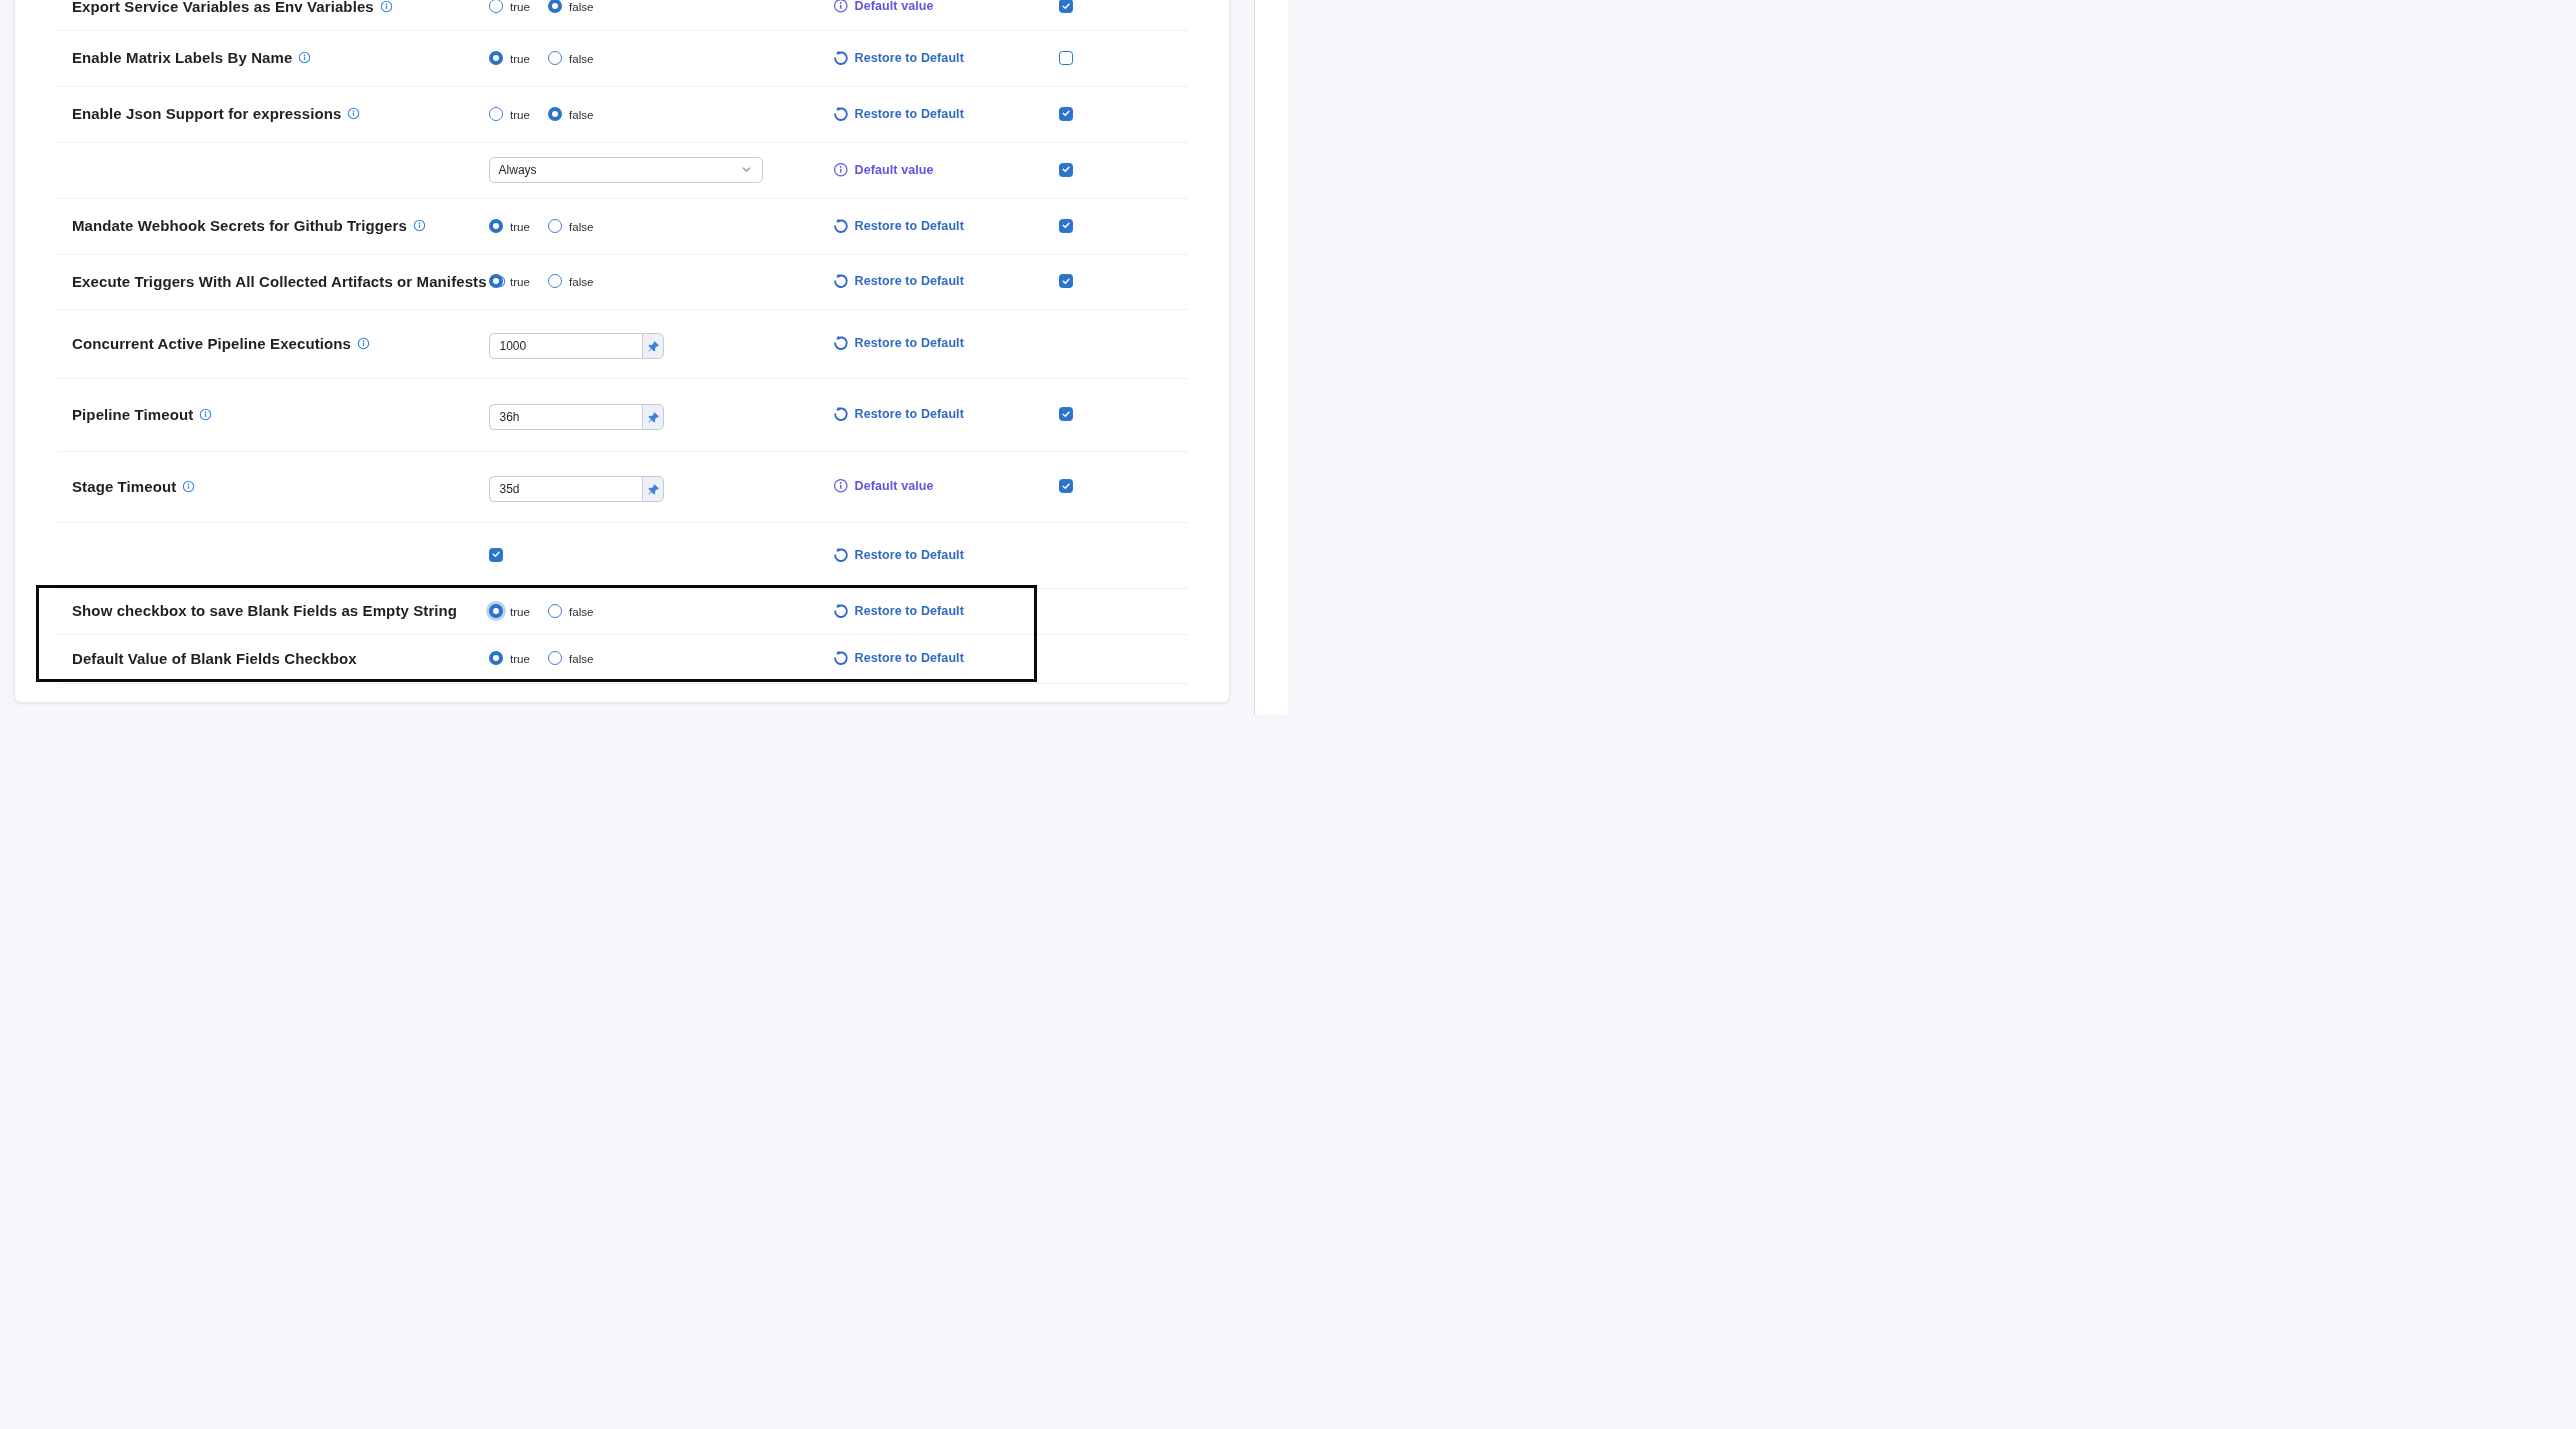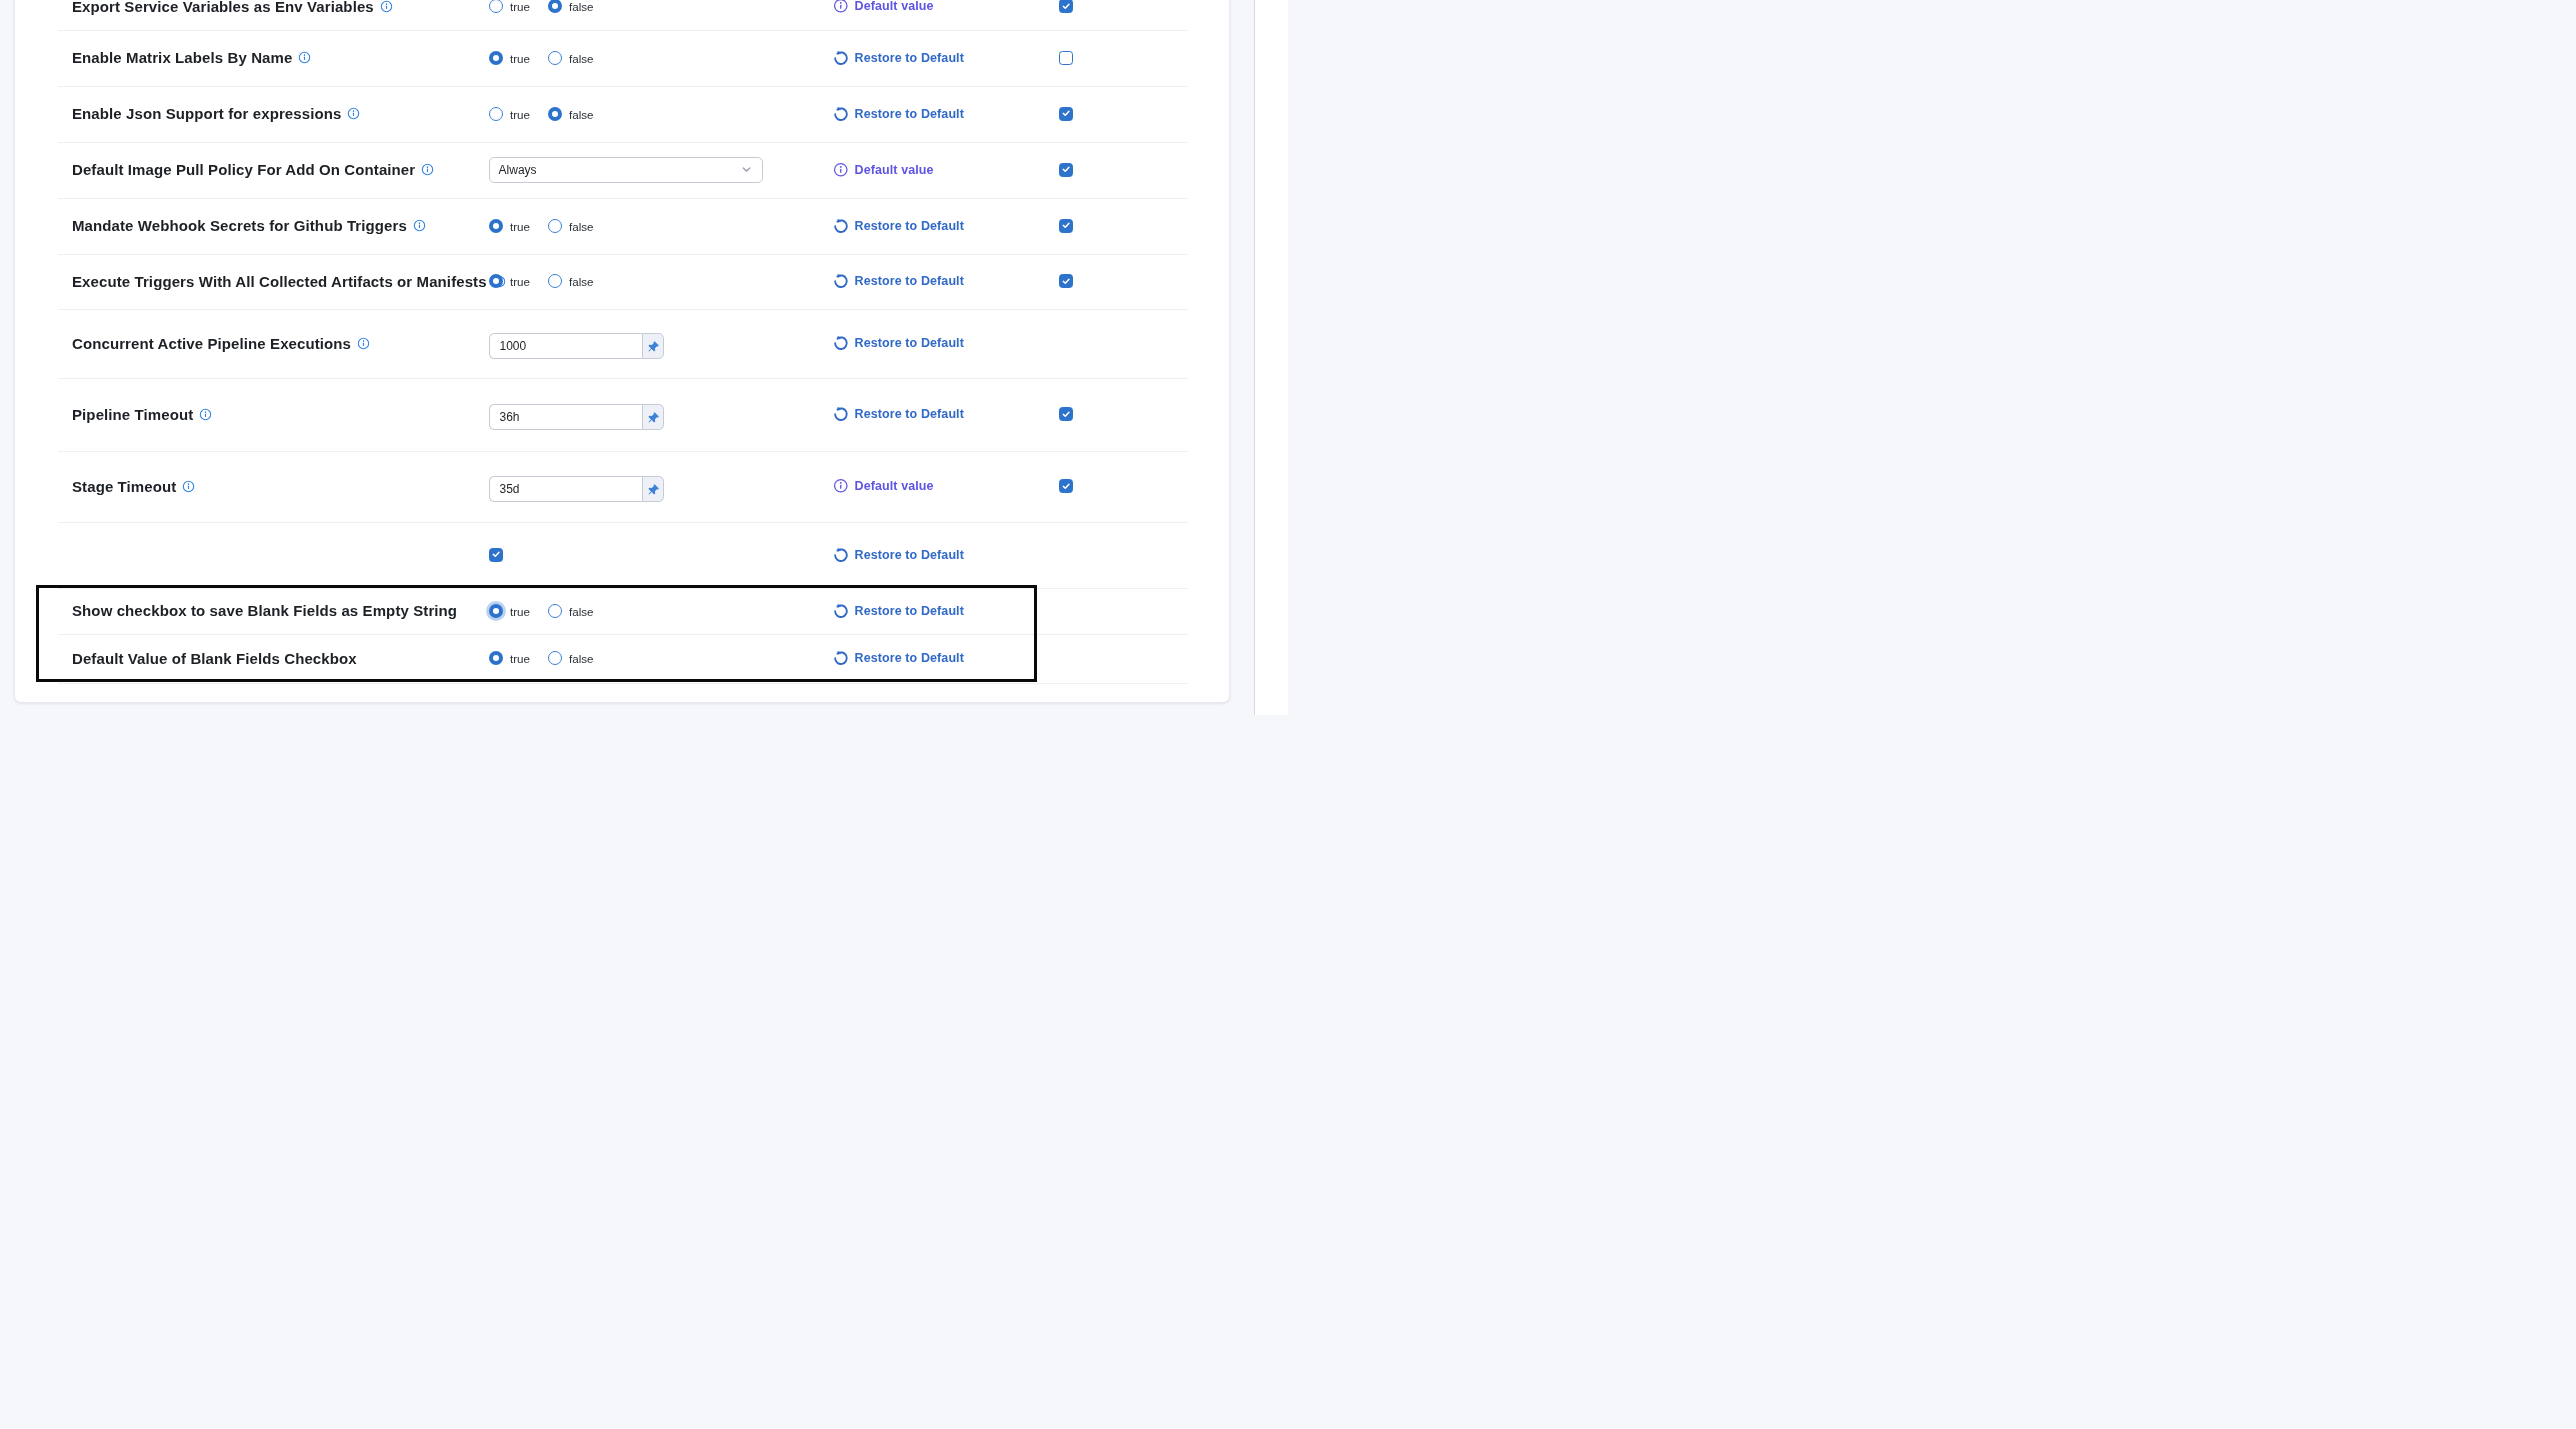"Default Image Pull Policy For" div.label-wrap { html: <div> <span>Default Image Pull Policy For Add On Container</span> <span> <svg> <circle></circle> <circle></circle> <rect></rect> </svg> </span> </div> -> none }
